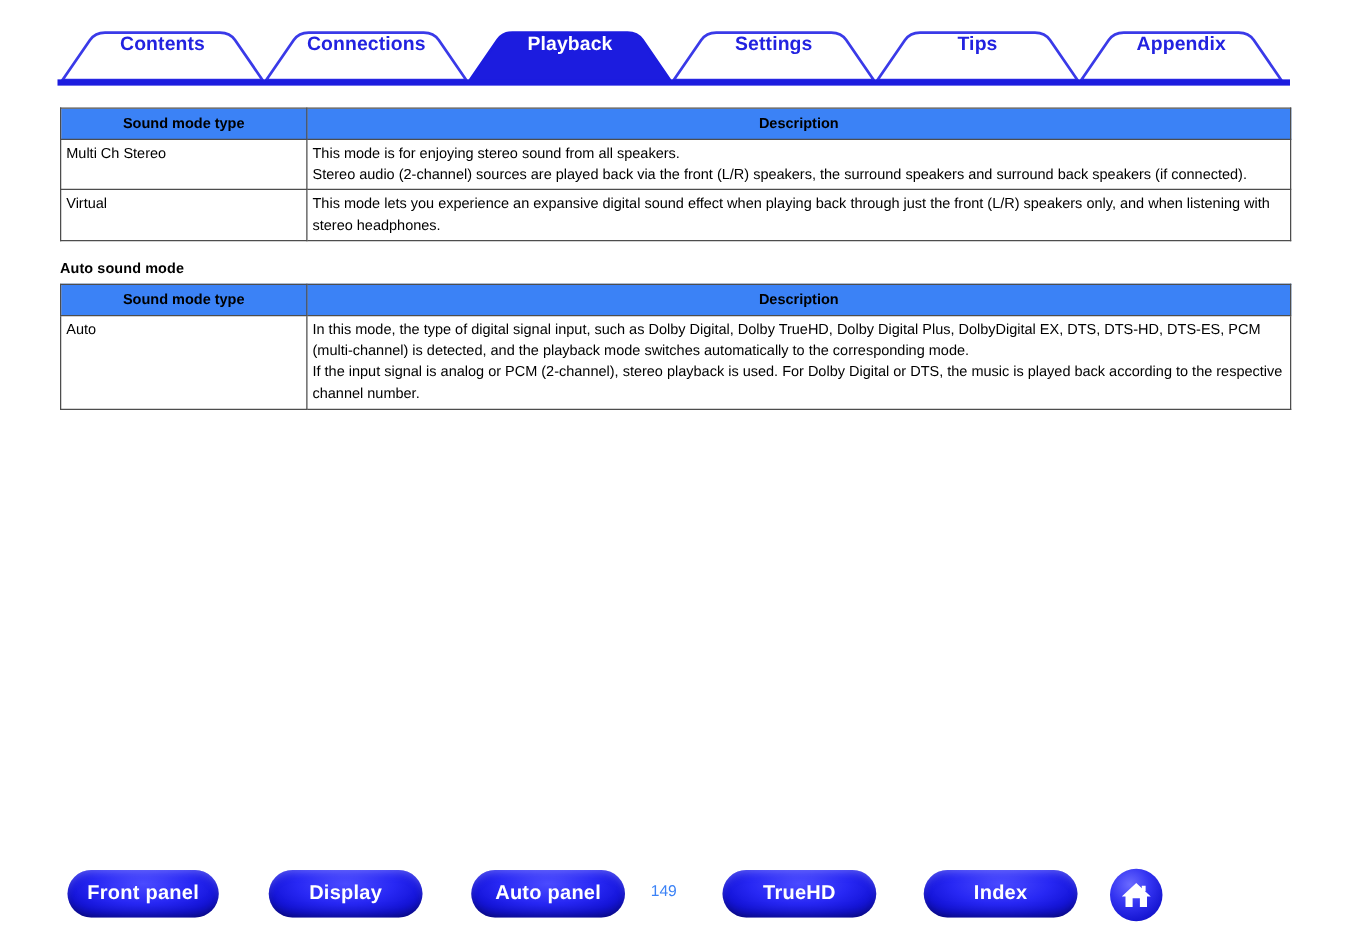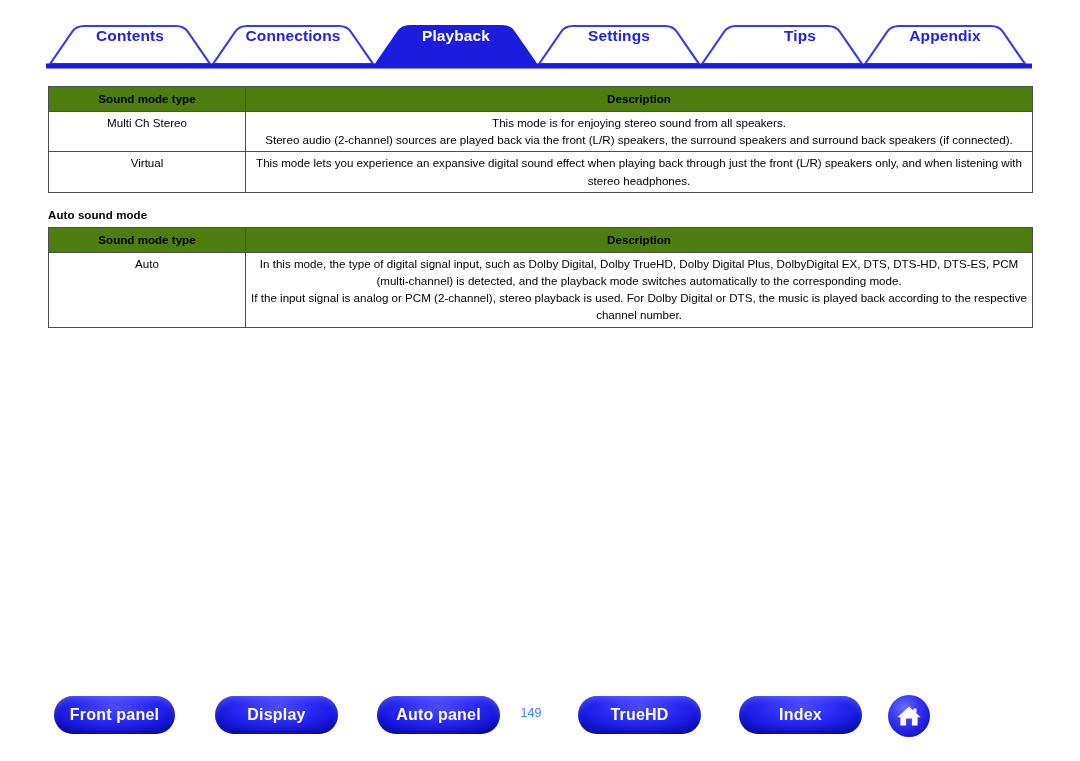"Tips" div.tab-label { left: 800px -> 782px }
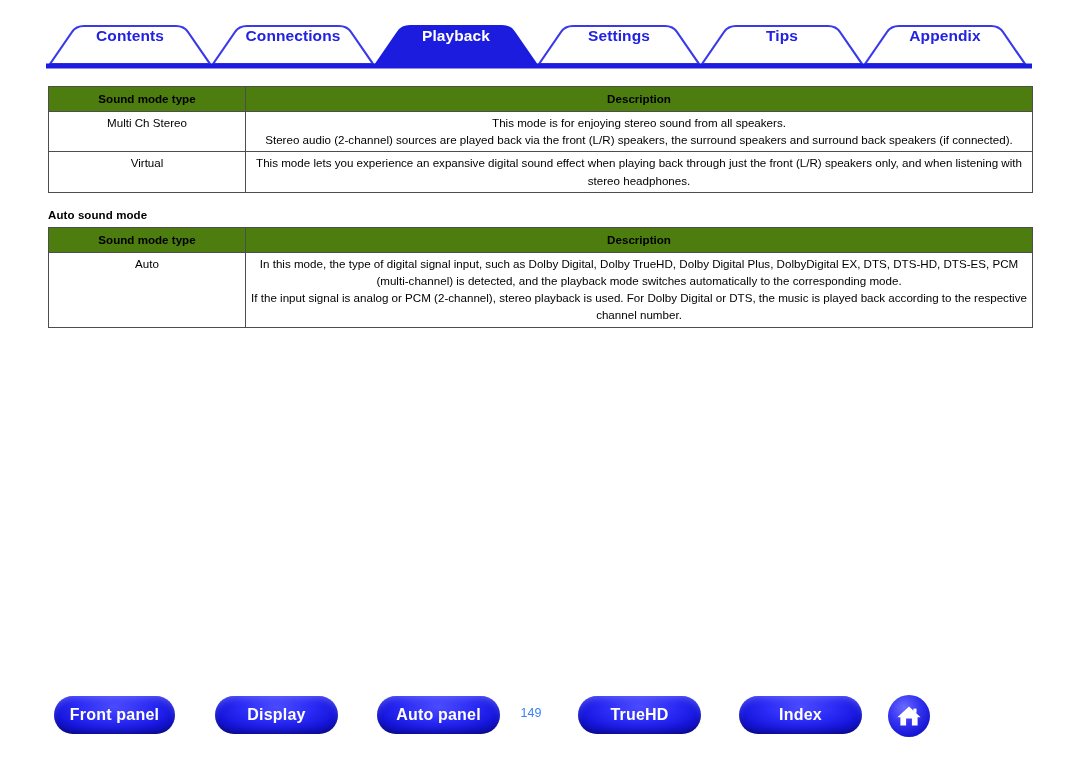"Sound mode type" table.mode-table th { background: #4d7c0f -> #3b82f6 }
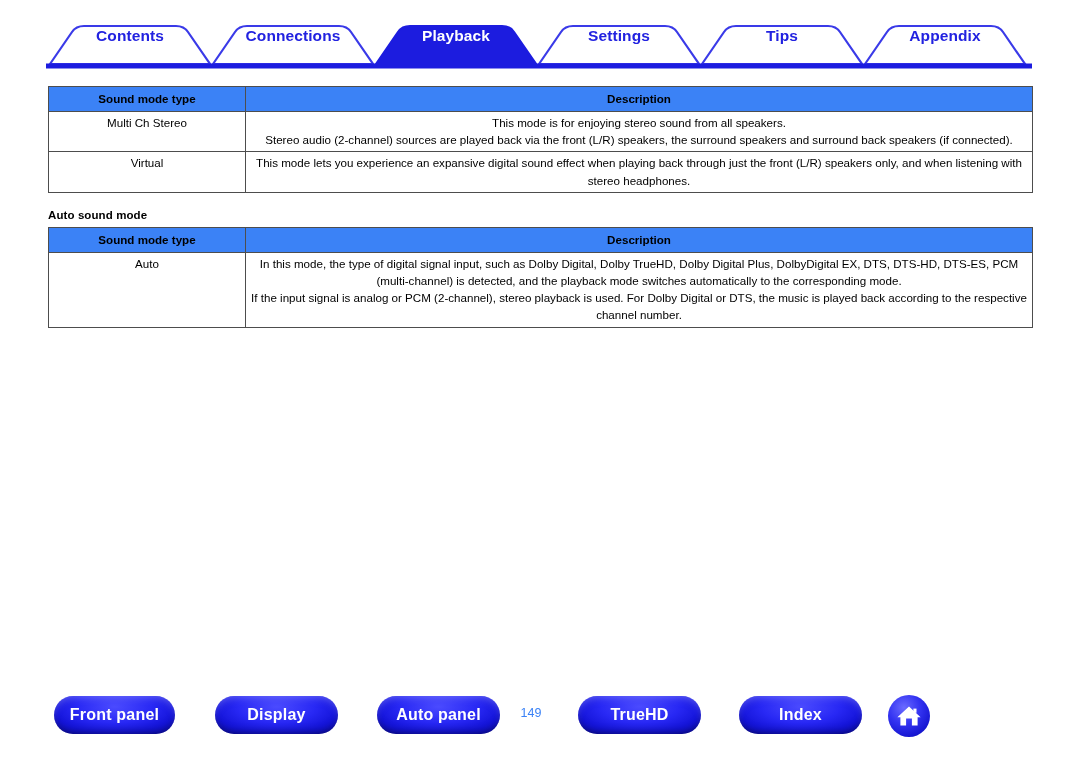"Multi Ch Stereo" table.mode-table th, table.mode-table td { text-align: center -> left }
